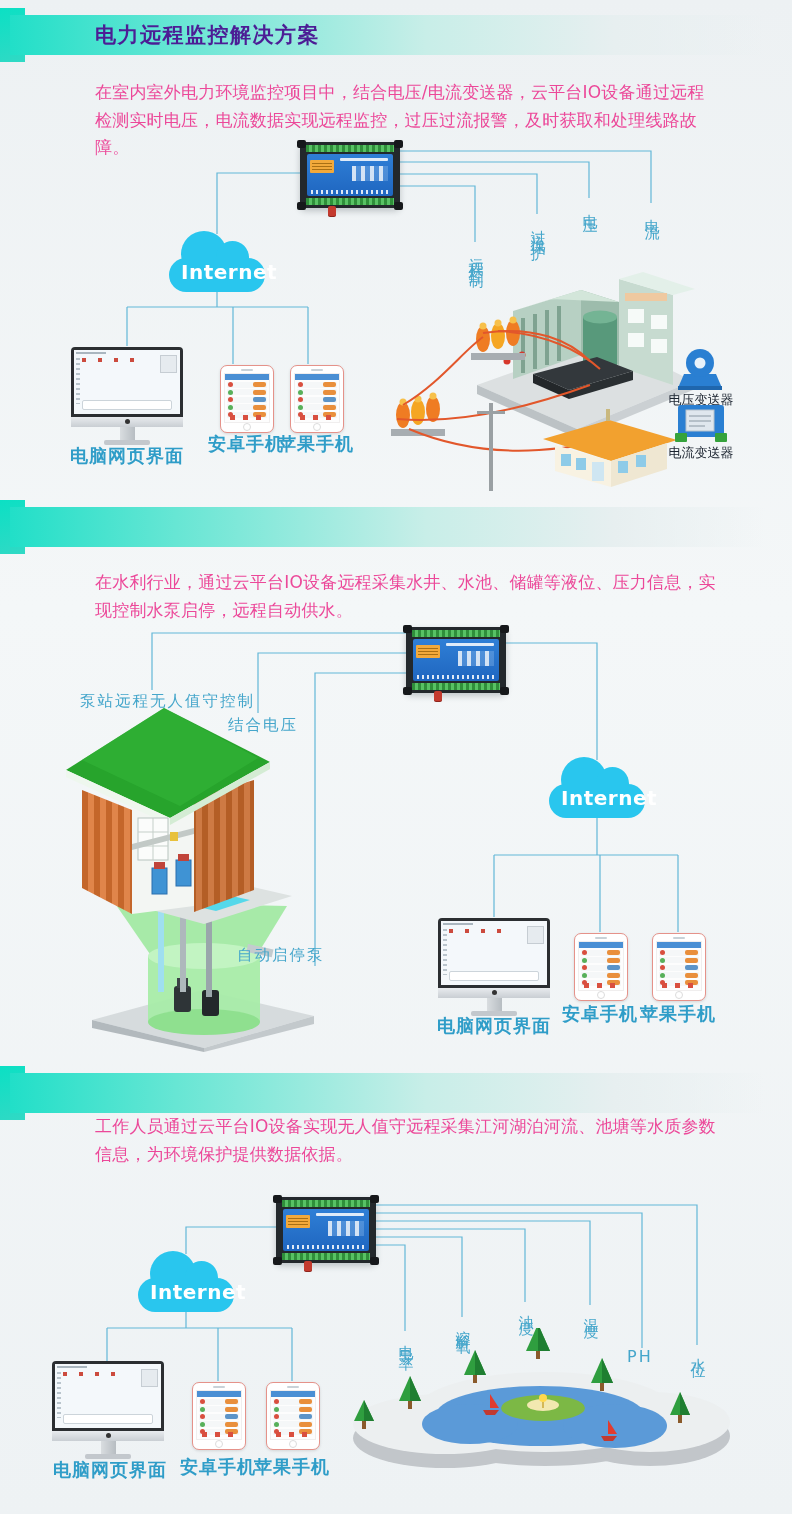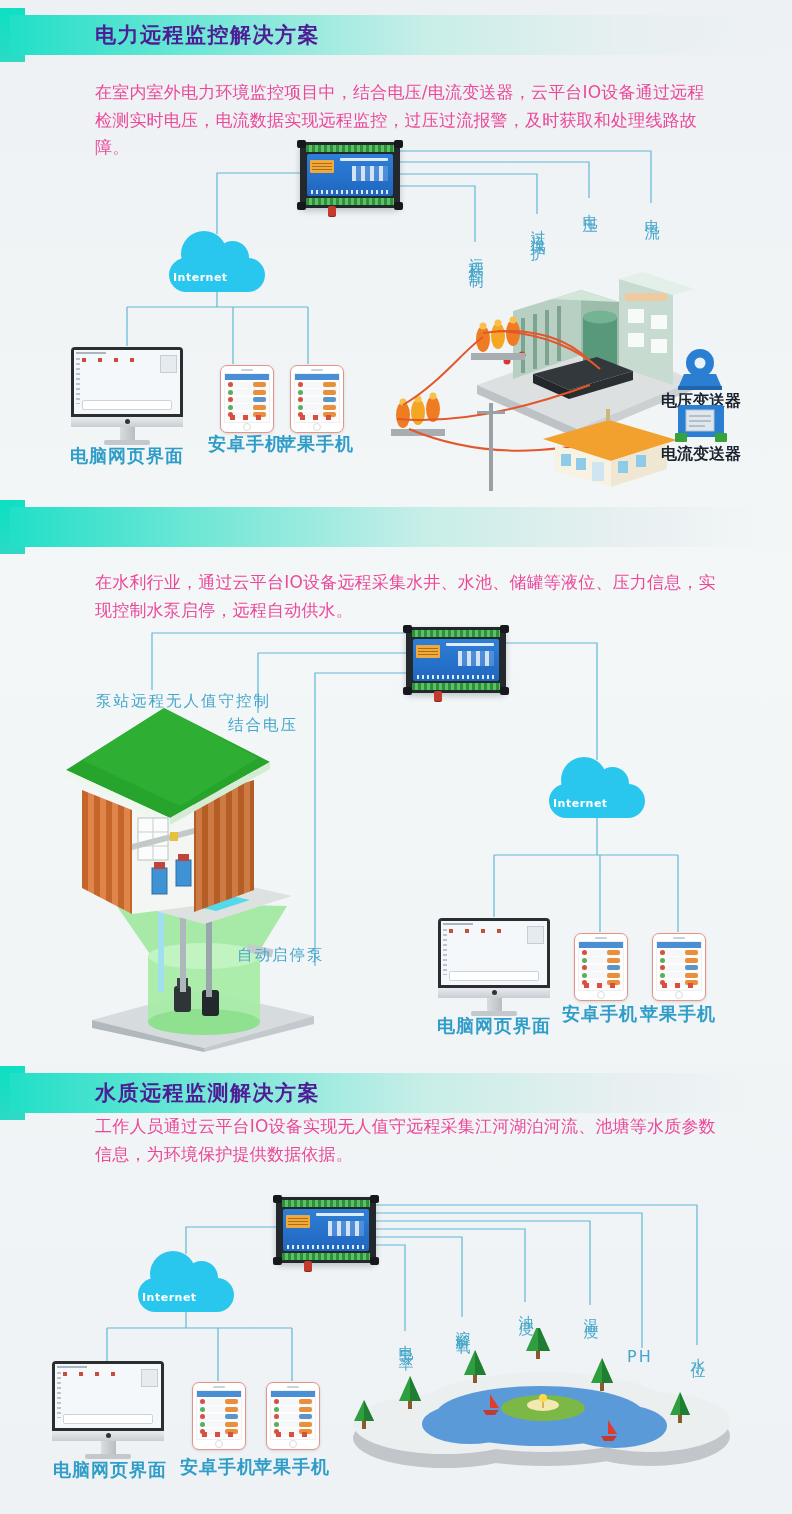"Internet" .cloud .clabel { font-size: 11px -> 20px; left: 4px -> 12px }
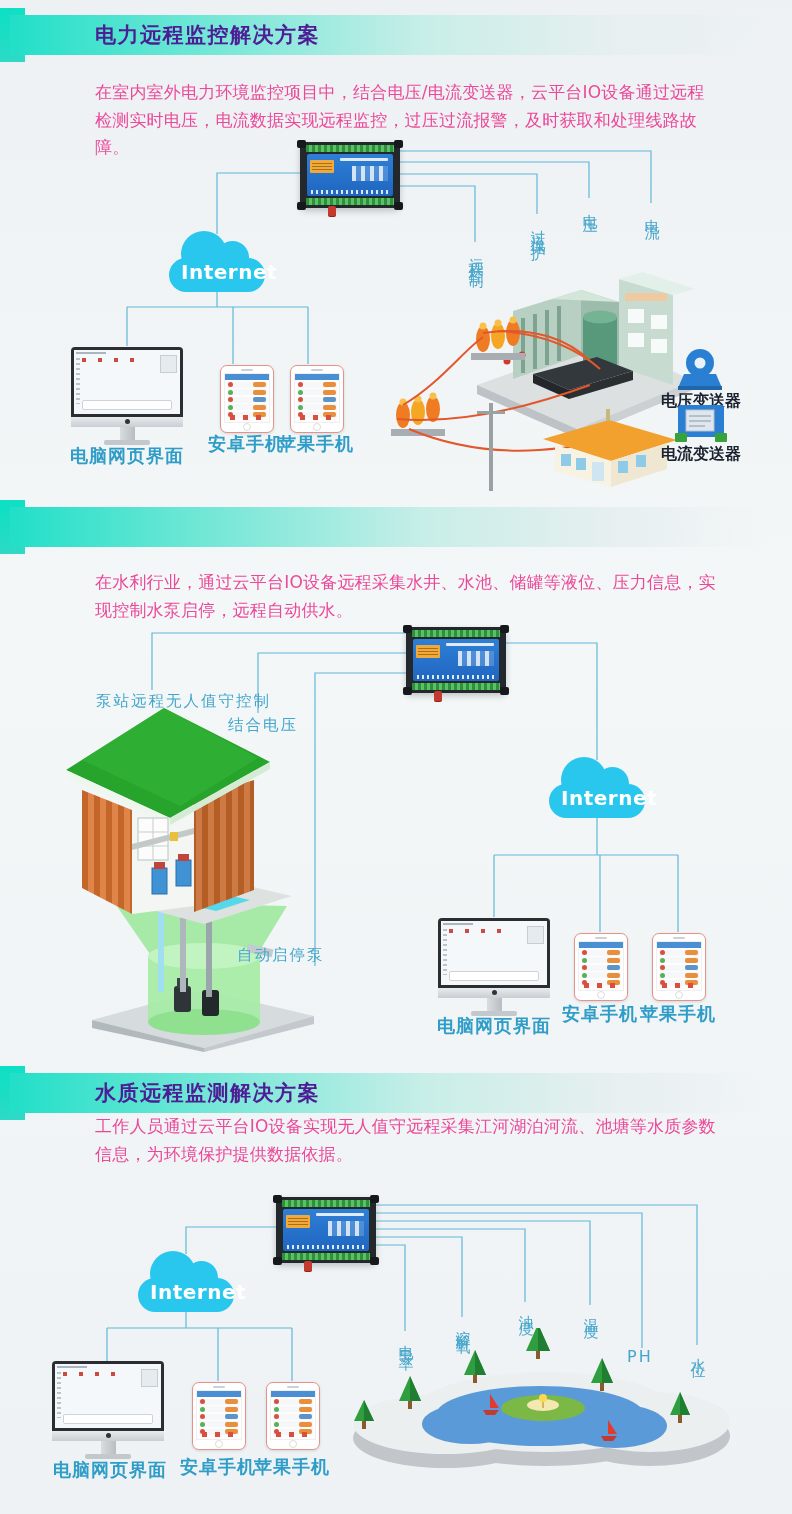"电压变送器" .xlabel { font-size: 16px -> 13px; font-weight: 700 -> 400 }
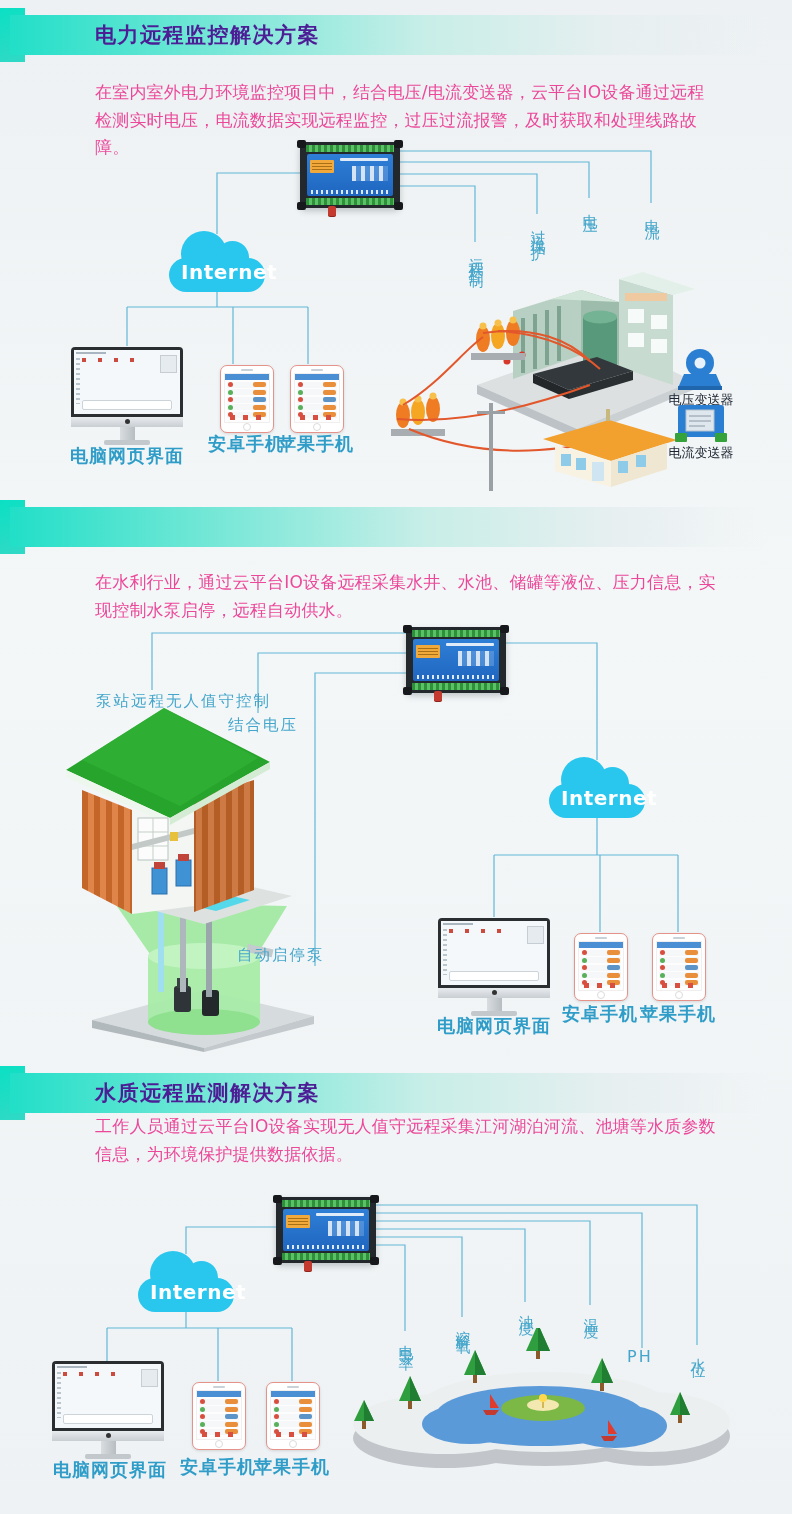"泵站远程无人值守控制" span.hlabel { left: 96px -> 80px }
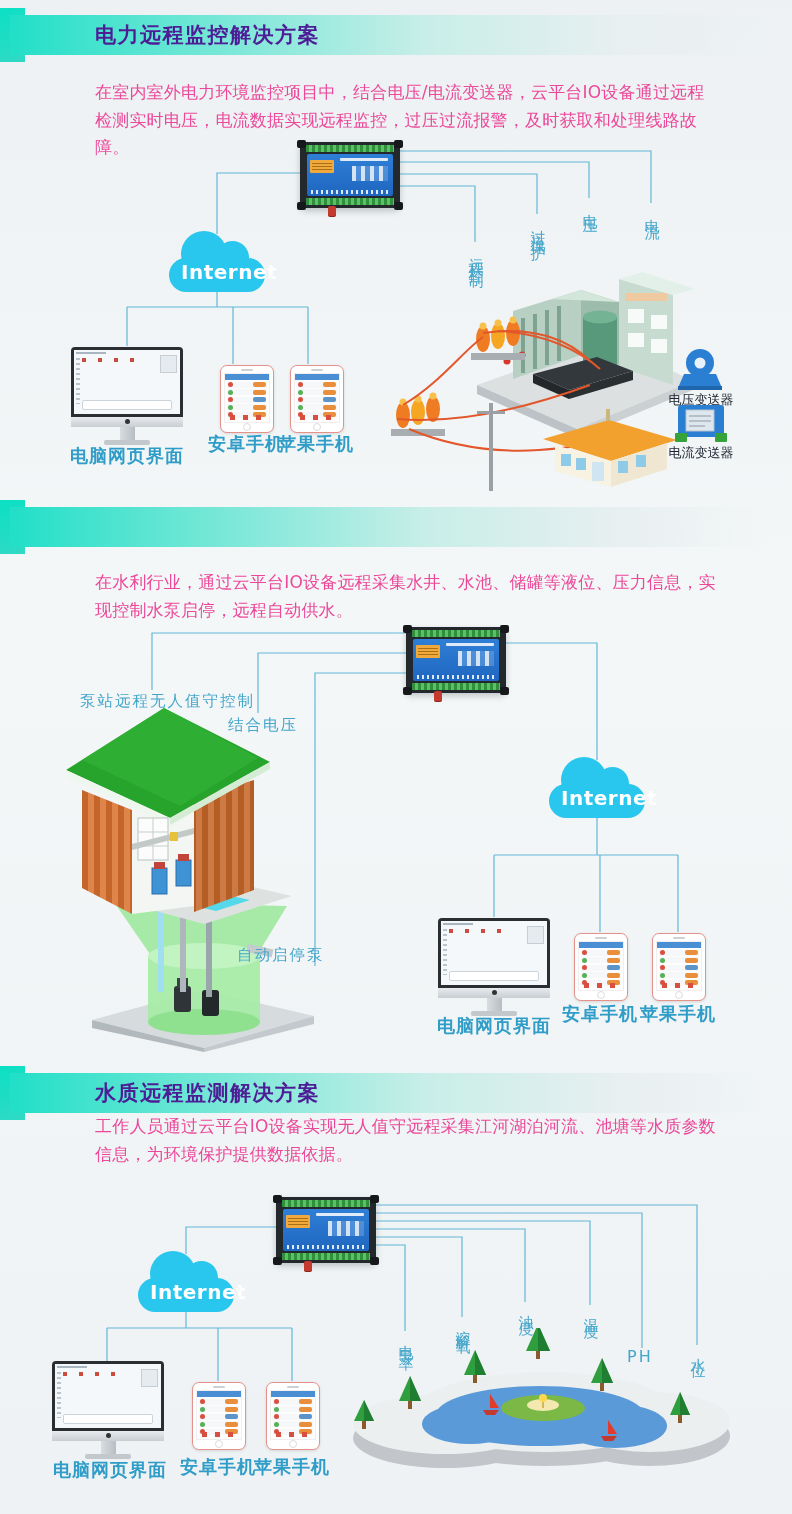"水质远程监测解决方案" span.htitle { html: <span>水质远程监测解决方案</span> -> none }
